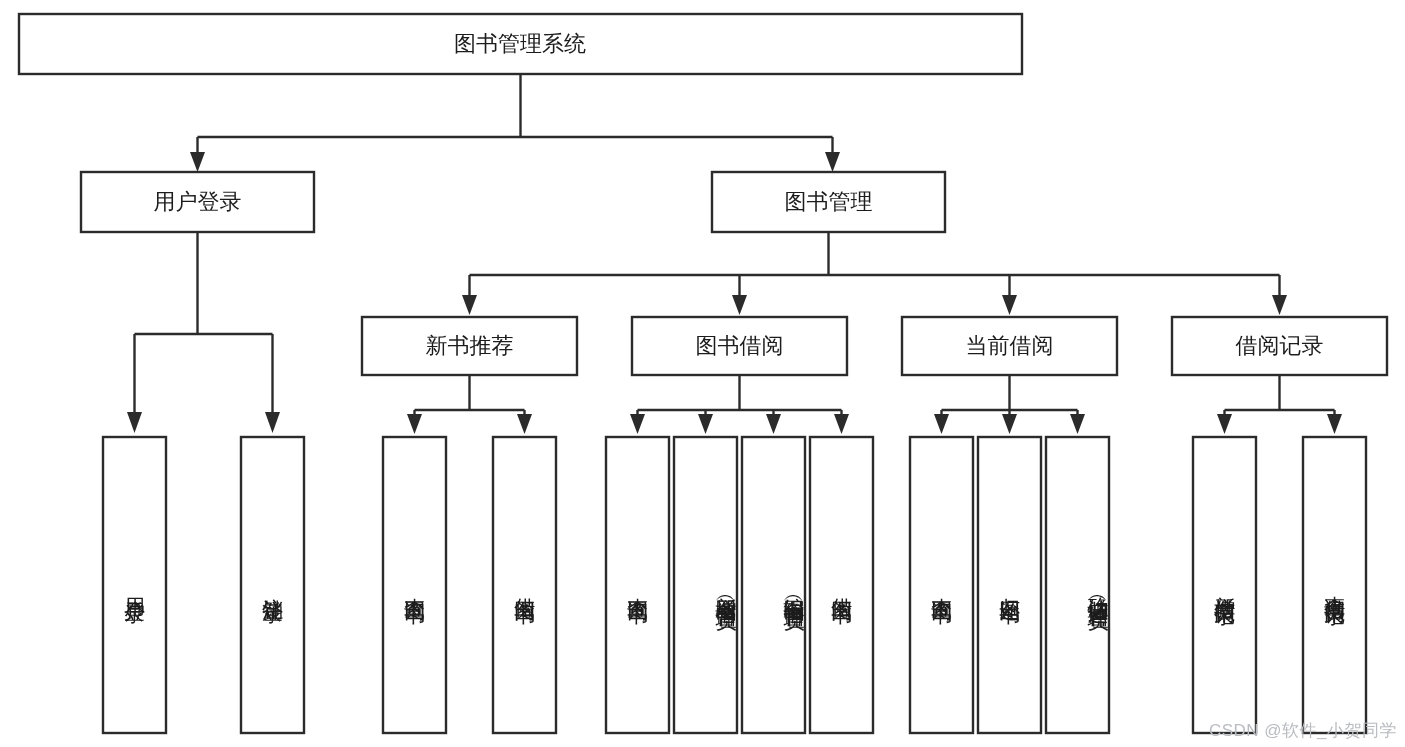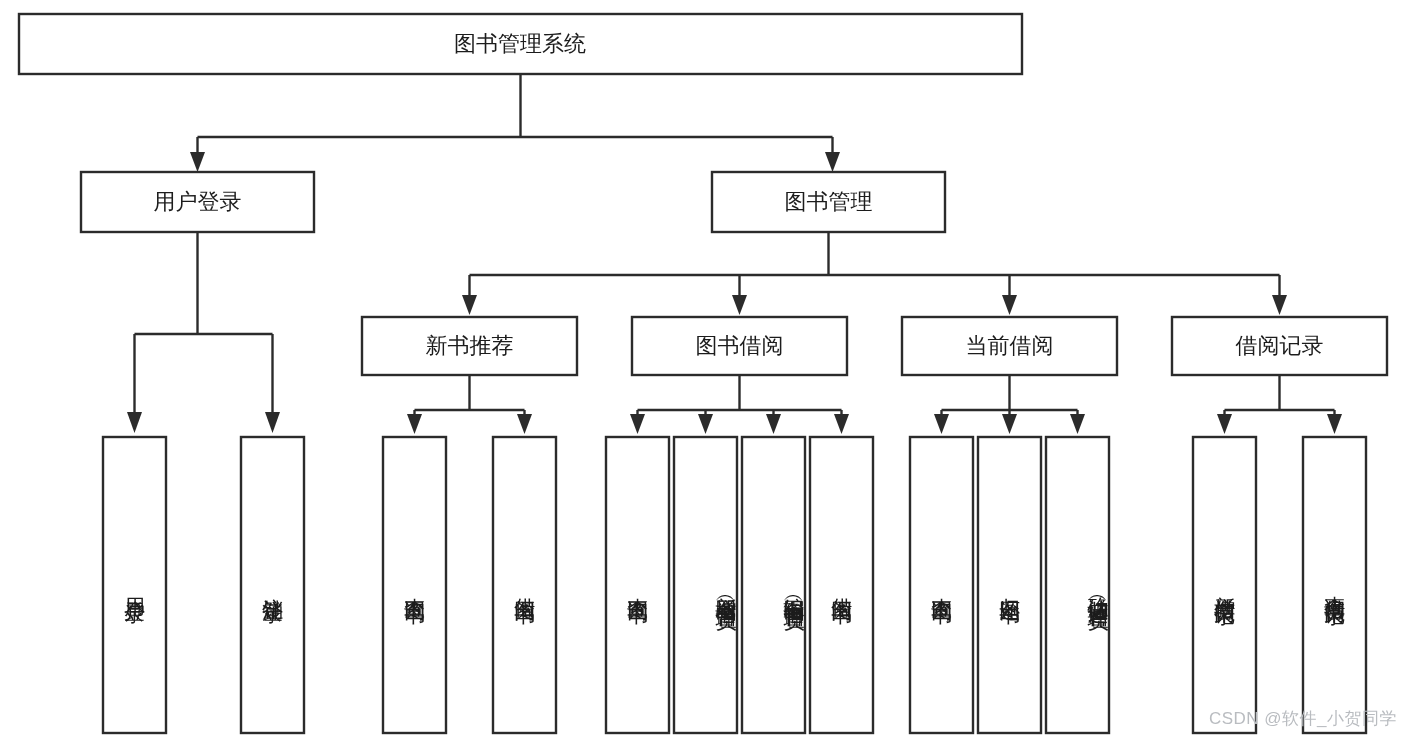"CSDN @软件_小贺同学" .watermark { bottom: 17px -> 5px }
